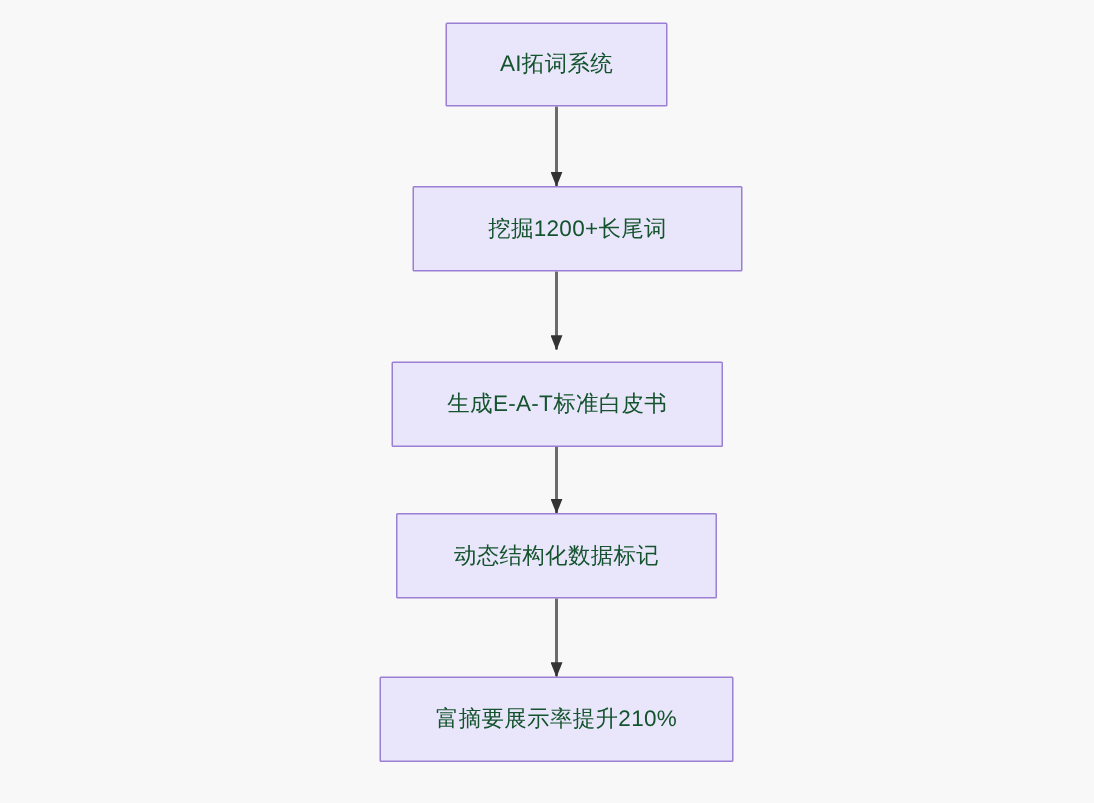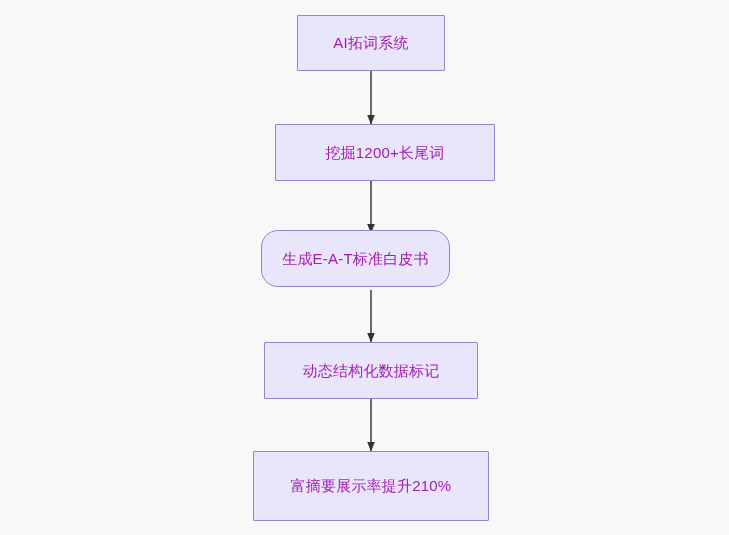"AI拓词系统" .node-label { color: #a21caf -> #14532d }
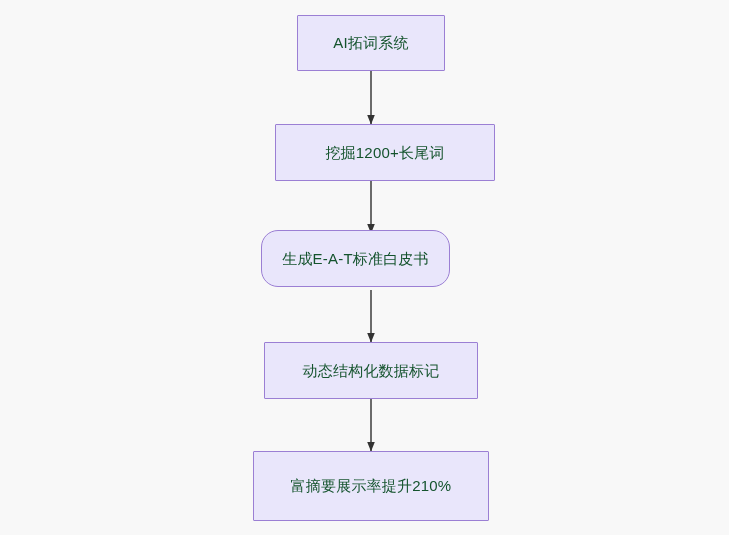"生成E-A-T标准白皮书" #node-2 { border-radius: 17px -> none; top: 230px -> 241px; width: 189px -> 221px }
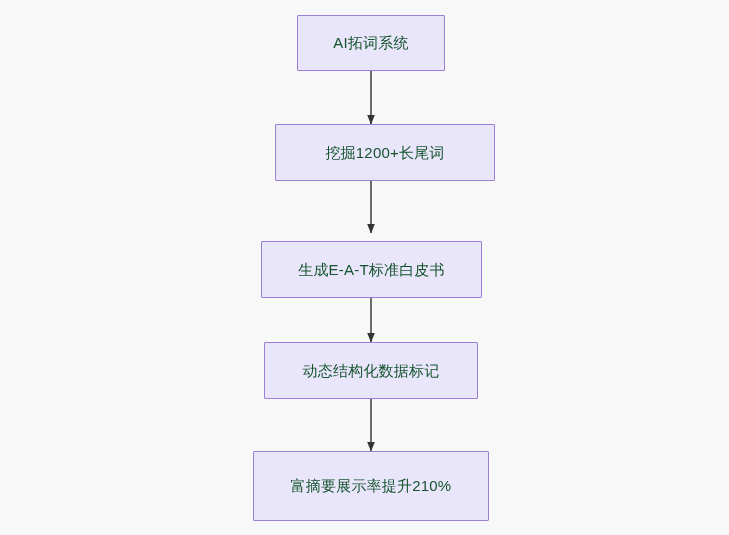"富摘要展示率提升210%" #node-4 { height: 70px -> 57px }
